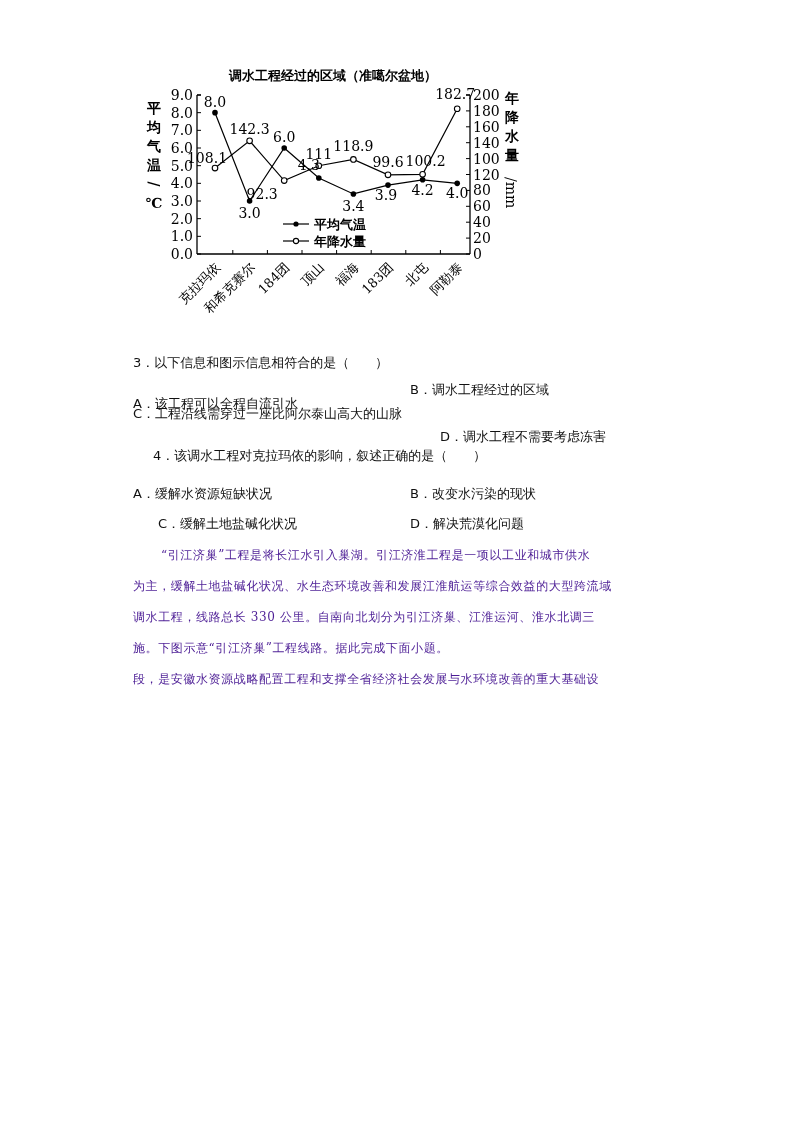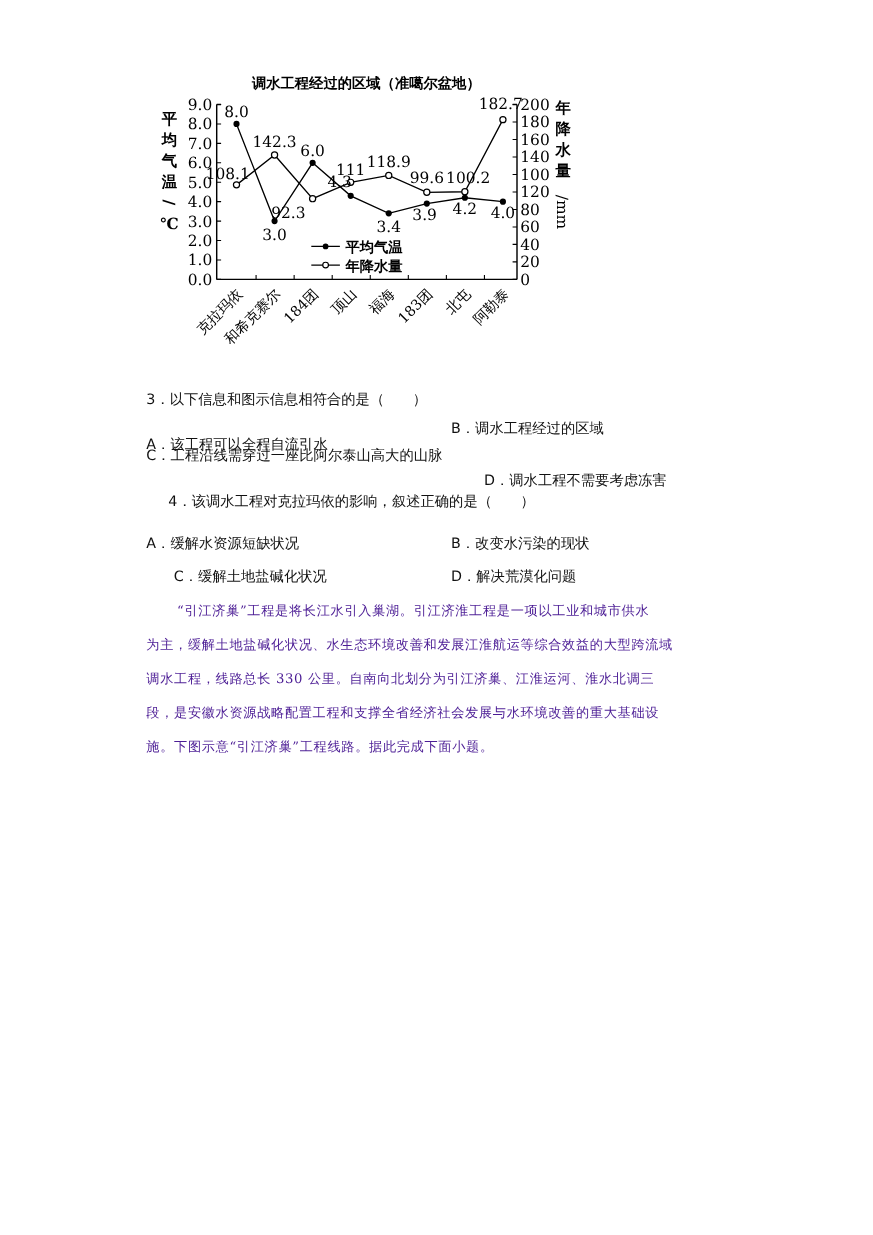"段，是安徽水资源战略配置工程和支撑全省经济社会发展与水环境改善的重大基础设" div { order: before "施。下图示意“引江济巢”工程线路。据此完成下面小题。" -> after "施。下图示意“引江济巢”工程线路。据此完成下面小题。" }
